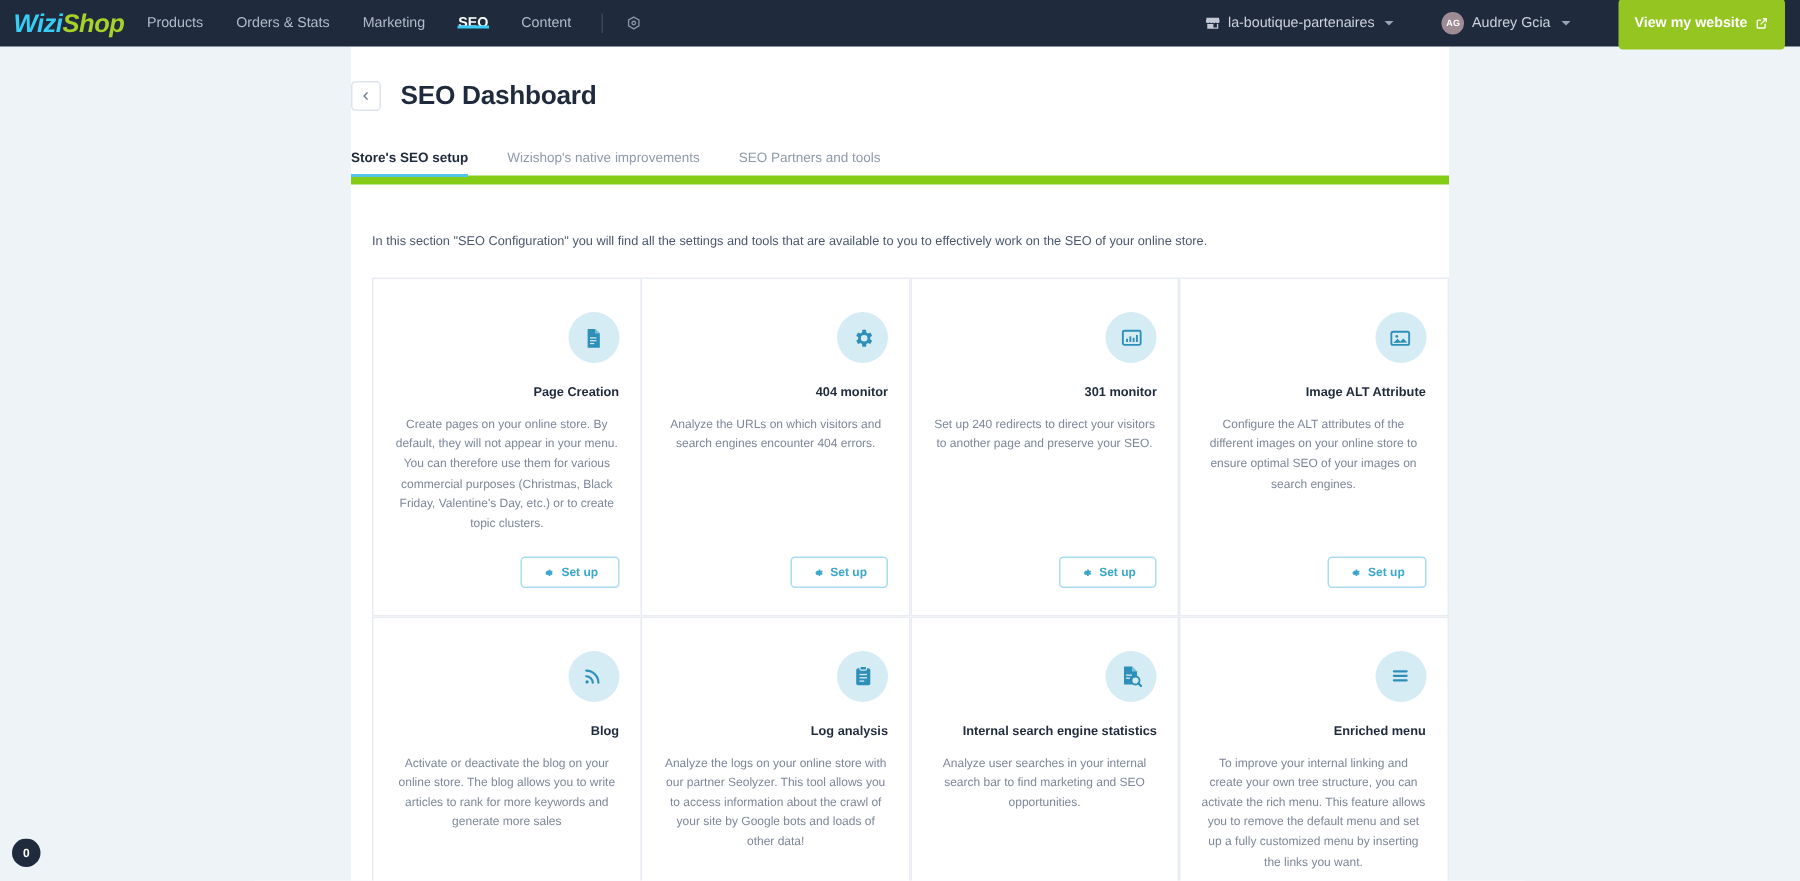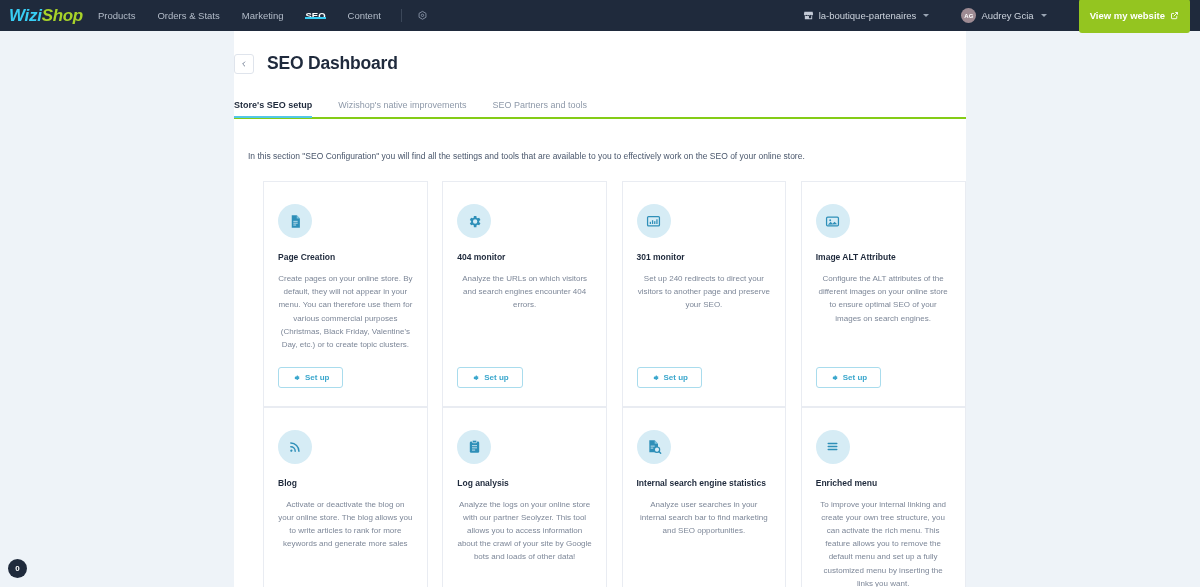"Store's SEO setup" .tabs { border-bottom: 2px solid #84cc16 -> 6px solid #84cc16 }
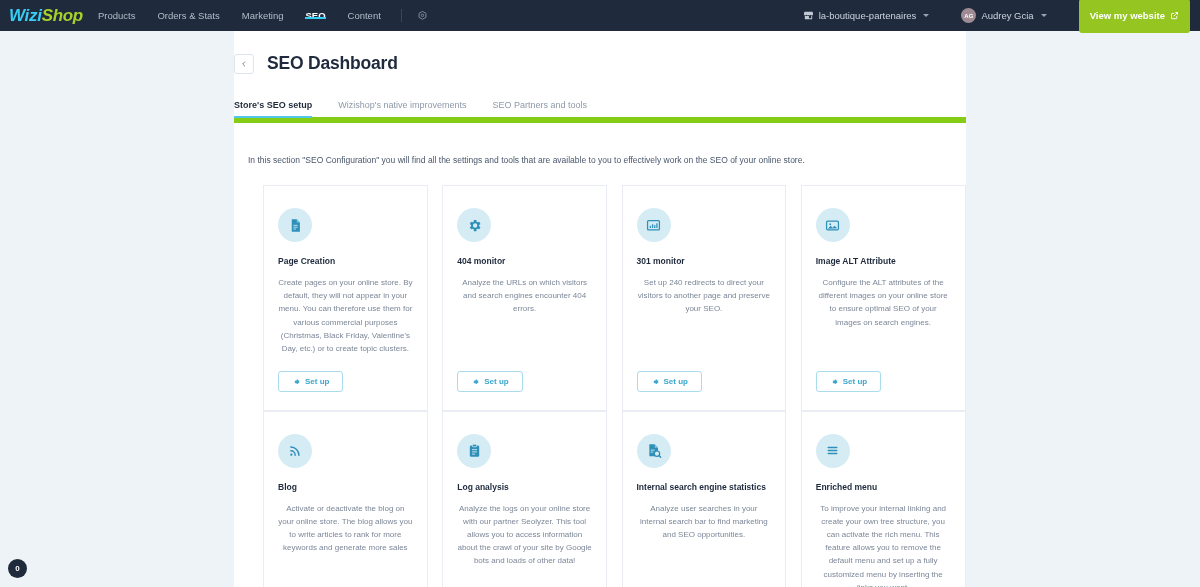"Page Creation" .card { align-items: flex-start -> flex-end; margin: 0 -0.5px -0.5px 15px -> 0 -0.5px -0.5px 0 }
